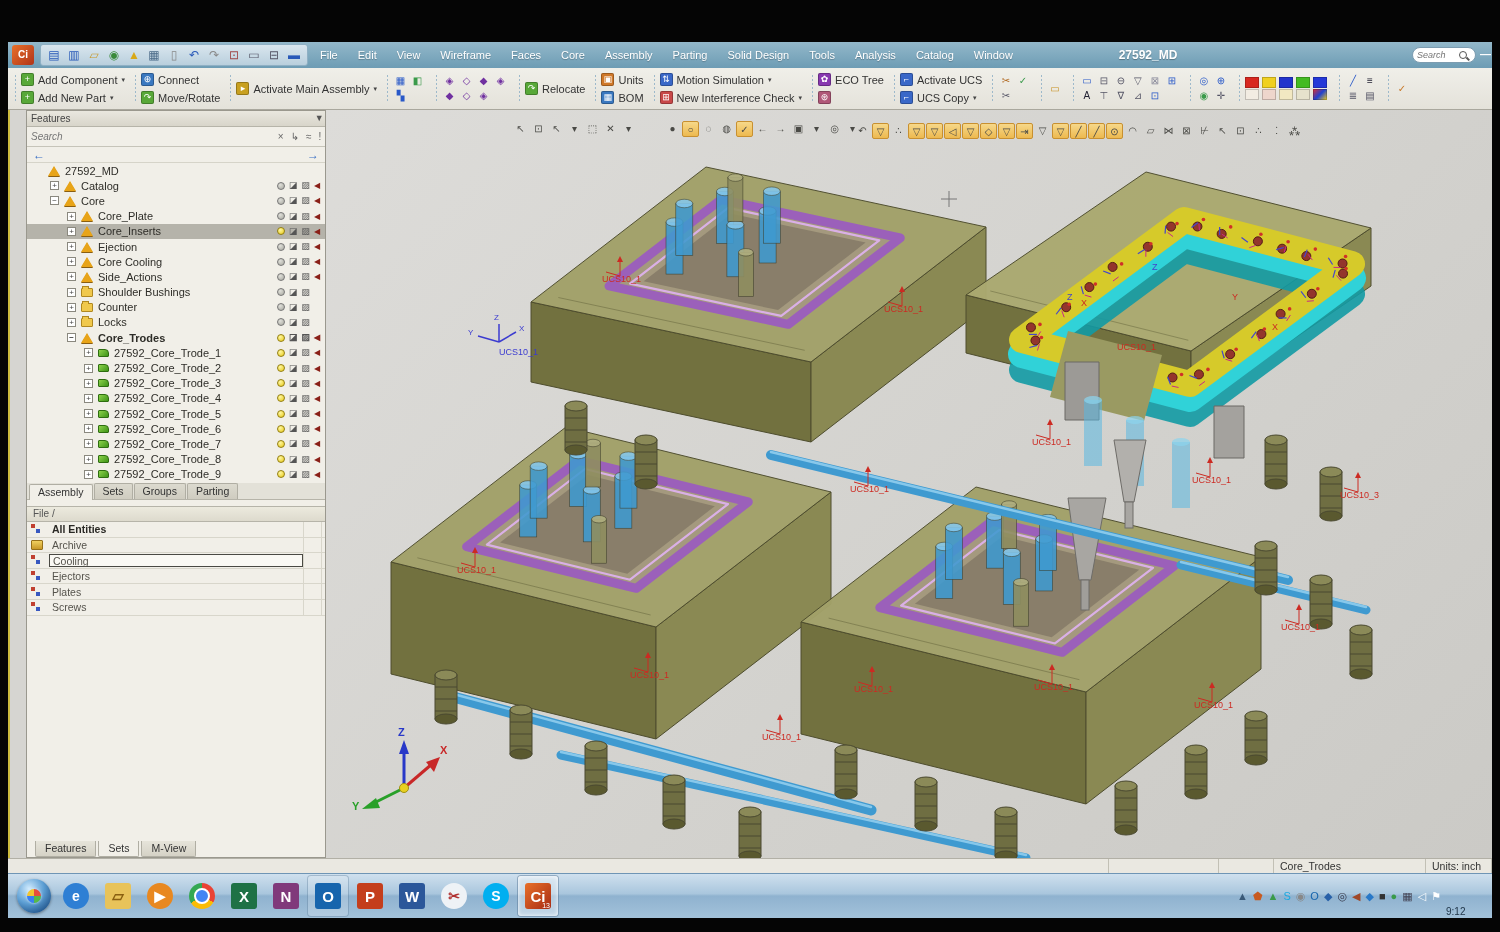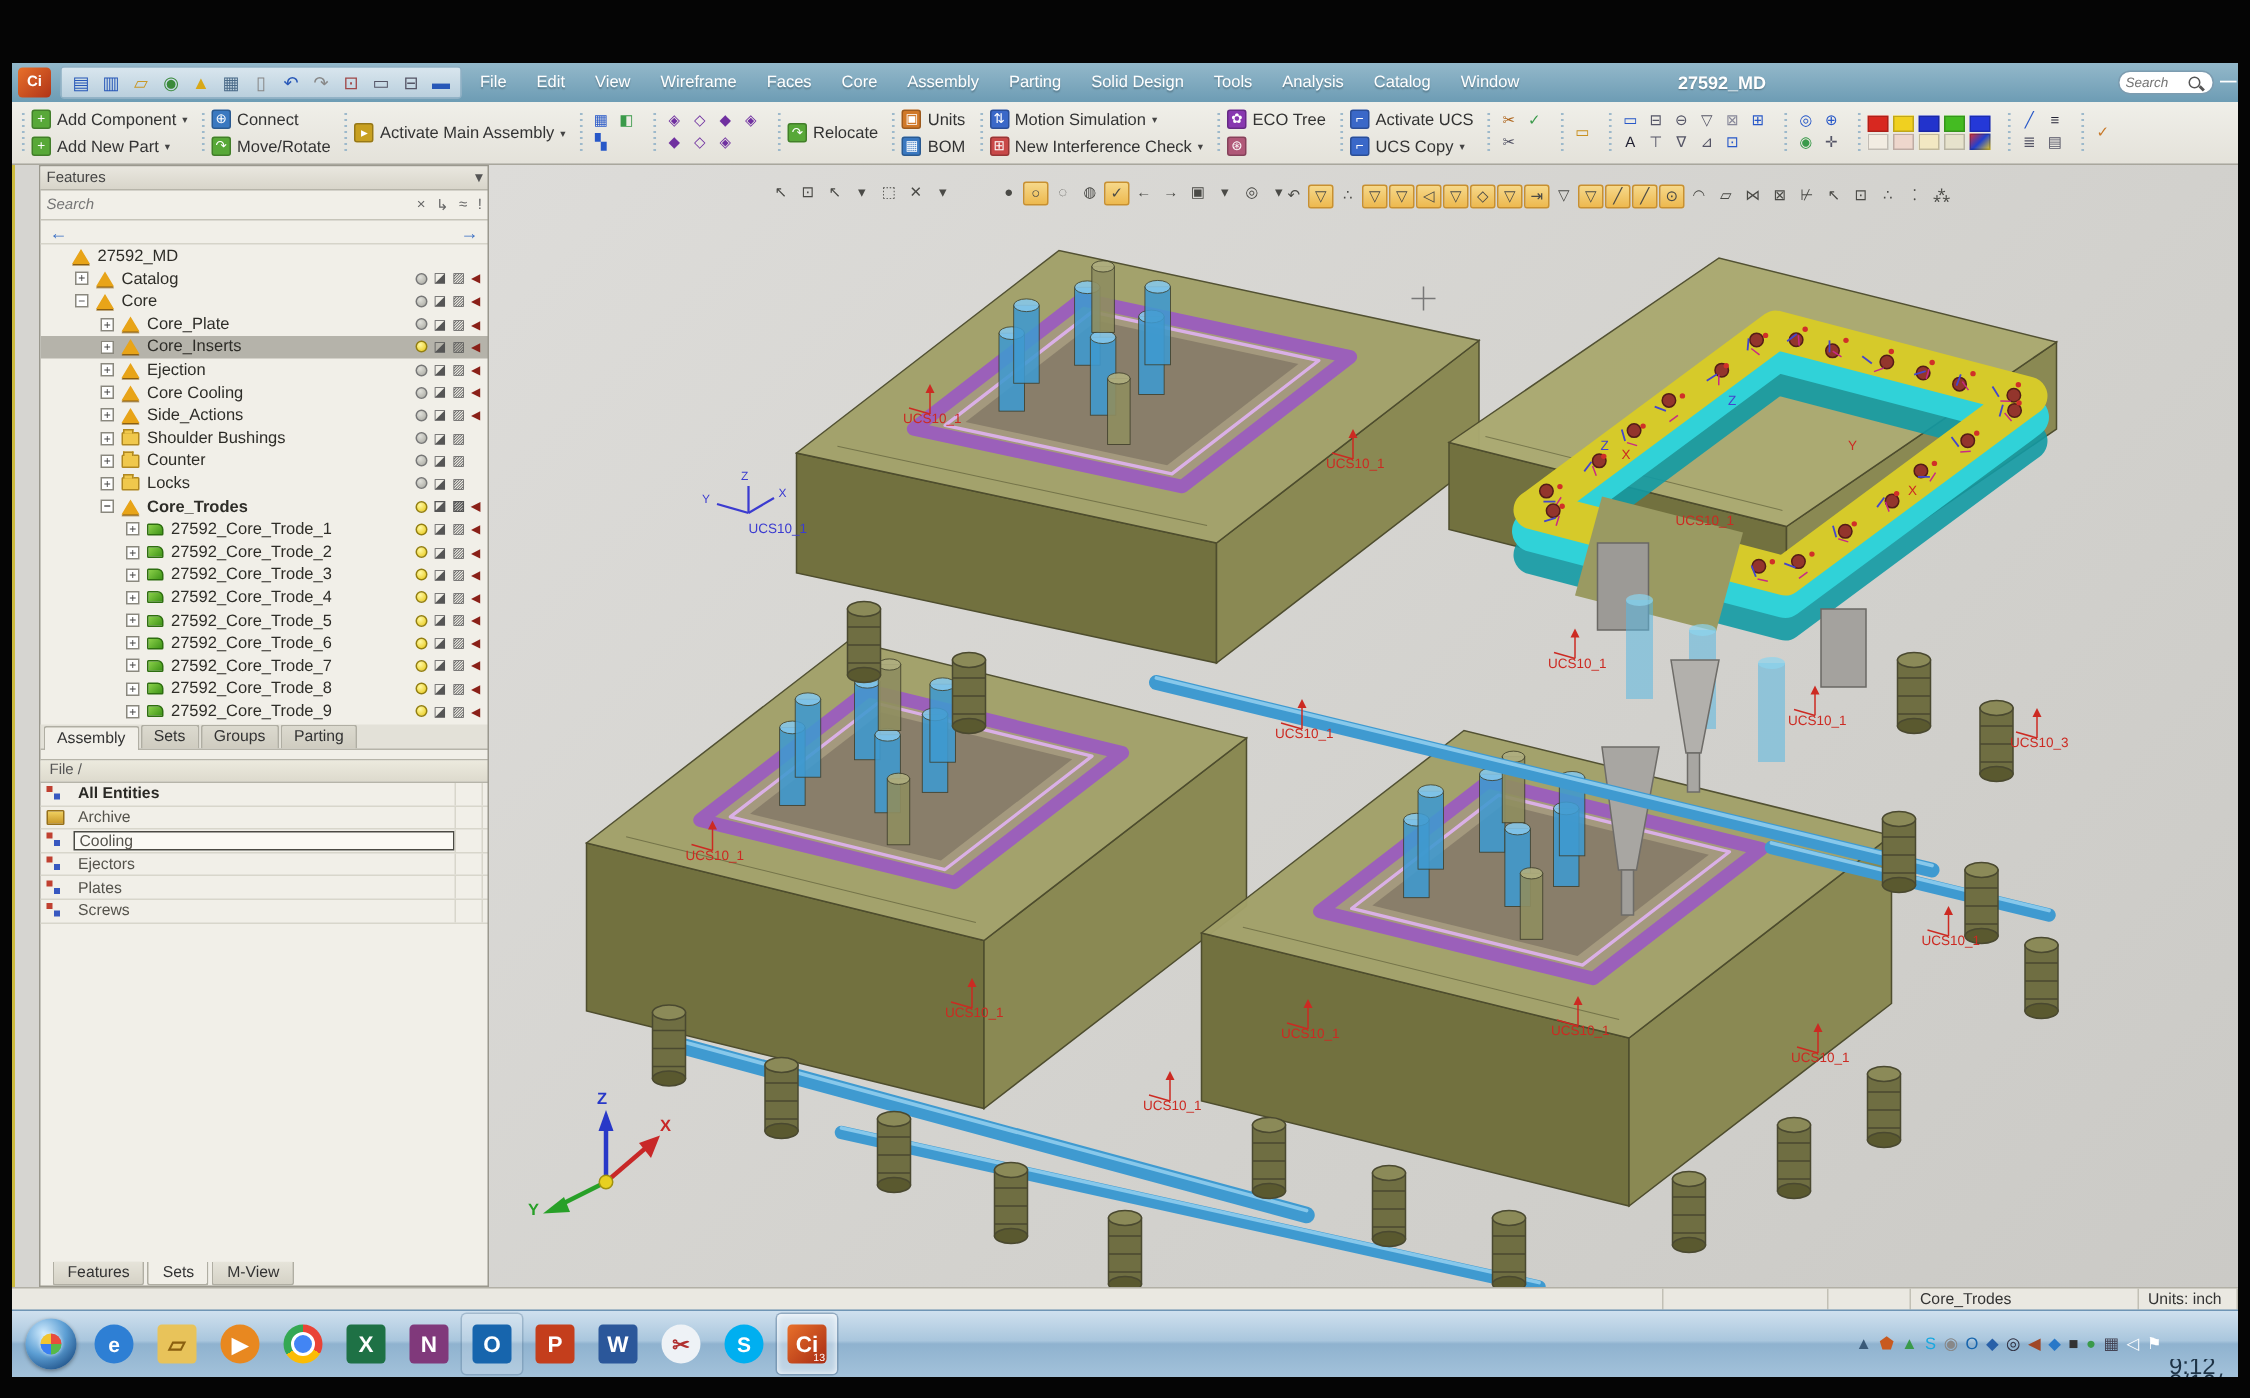"9:12" #clock { font-size: 16px -> 10px }
